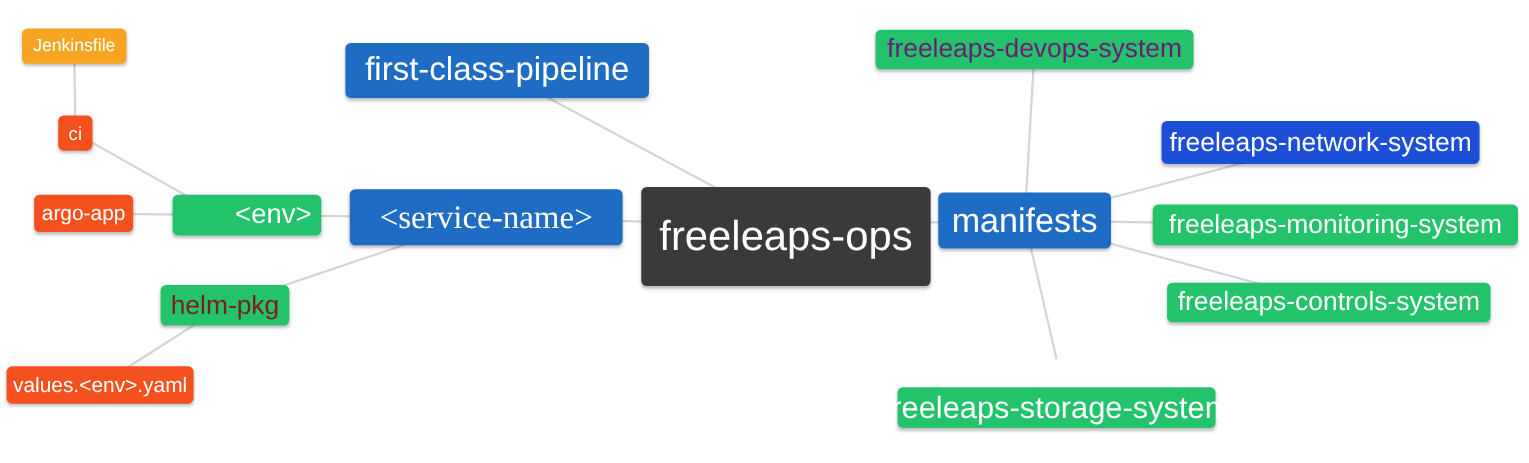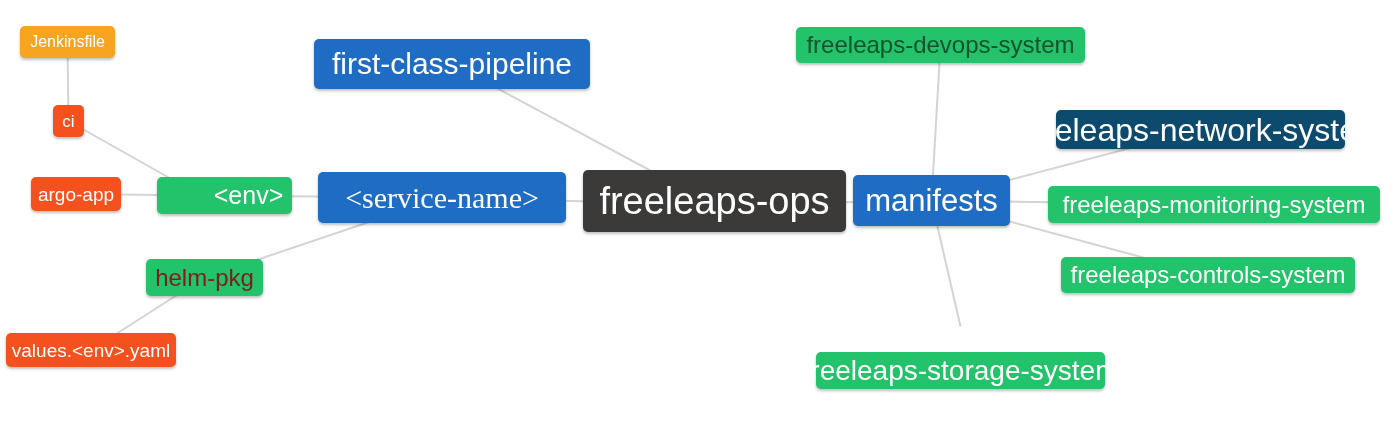"freeleaps-devops-system" div.node { color: #14532d -> #701a75 }
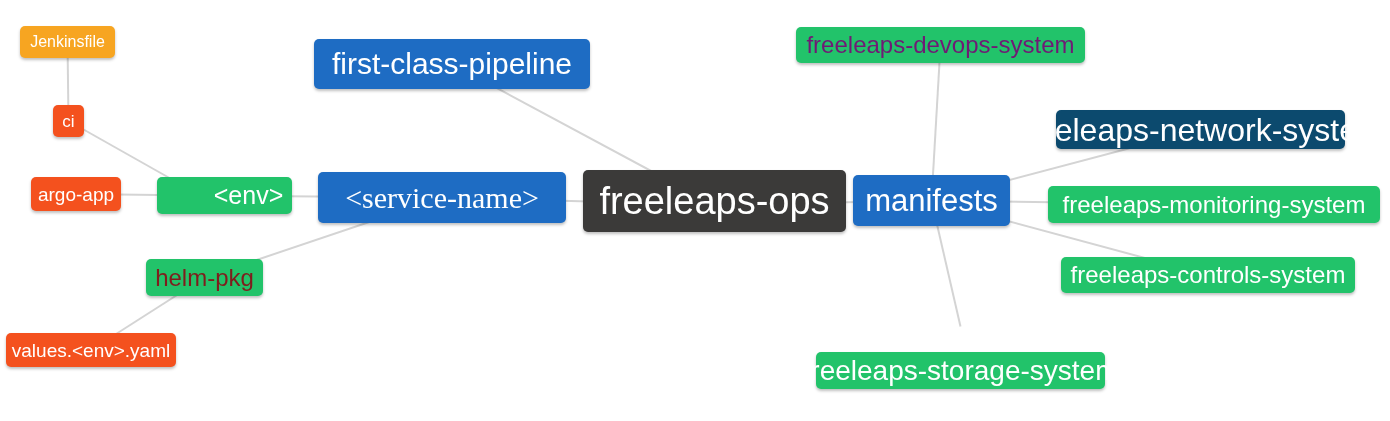"freeleaps-network-system" div.node { background: #0c4a6e -> #1d4ed8; font-size: 32px -> 24px }
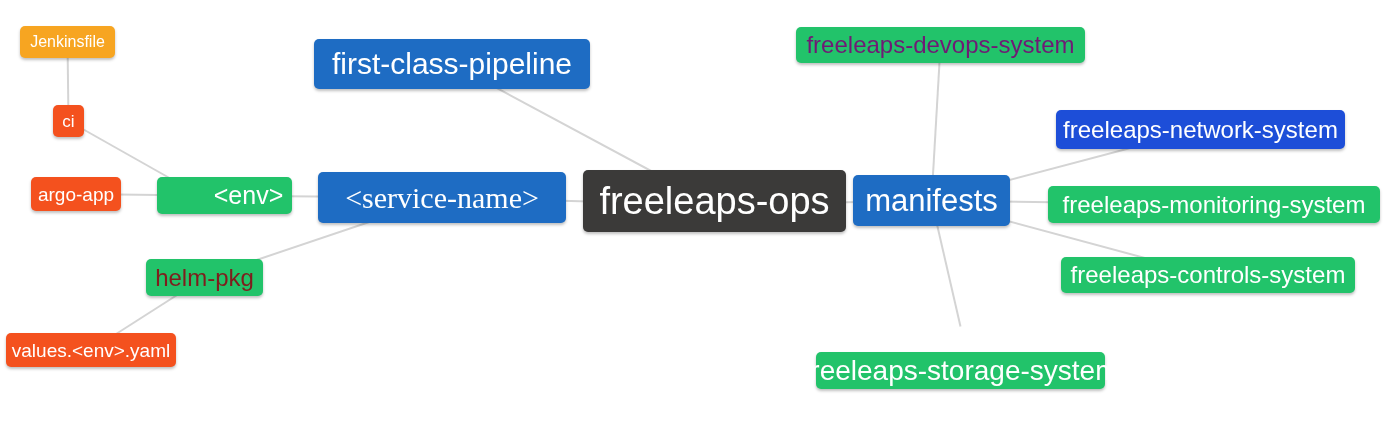"freeleaps-ops" div.node { height: 62px -> 90px }
